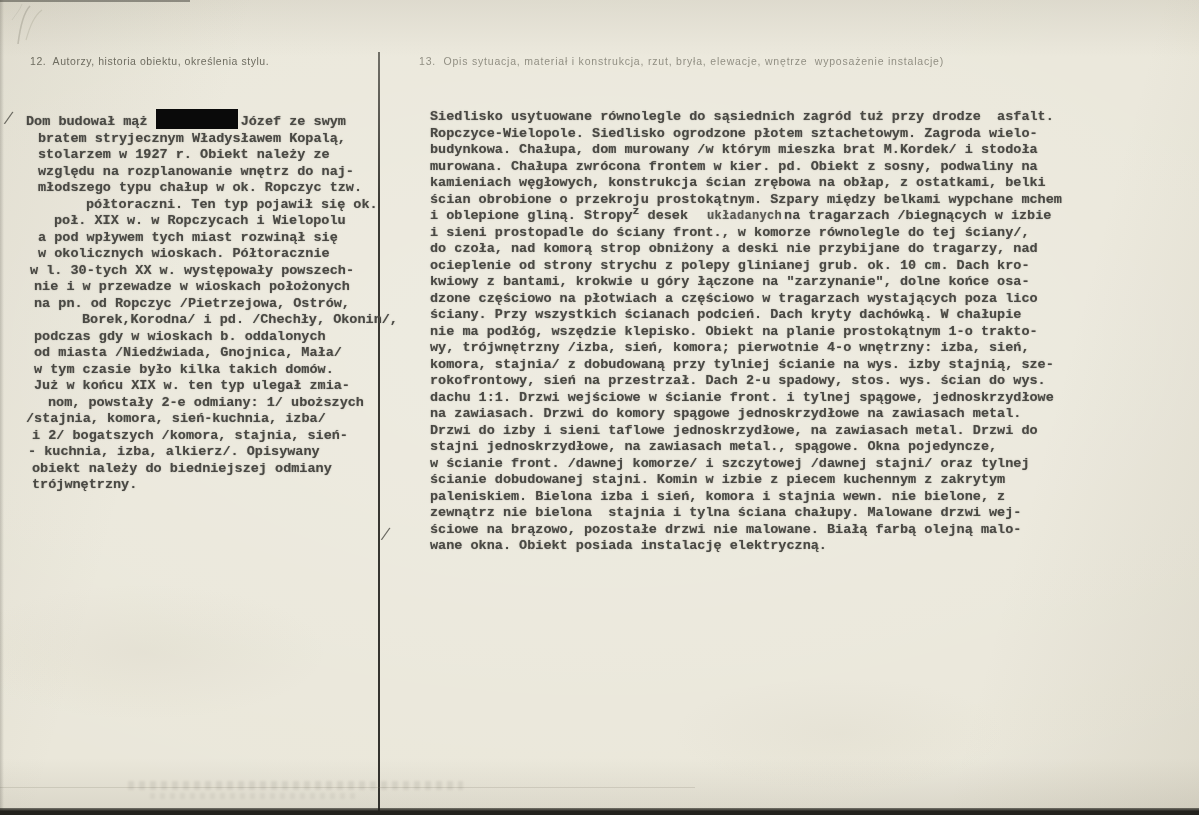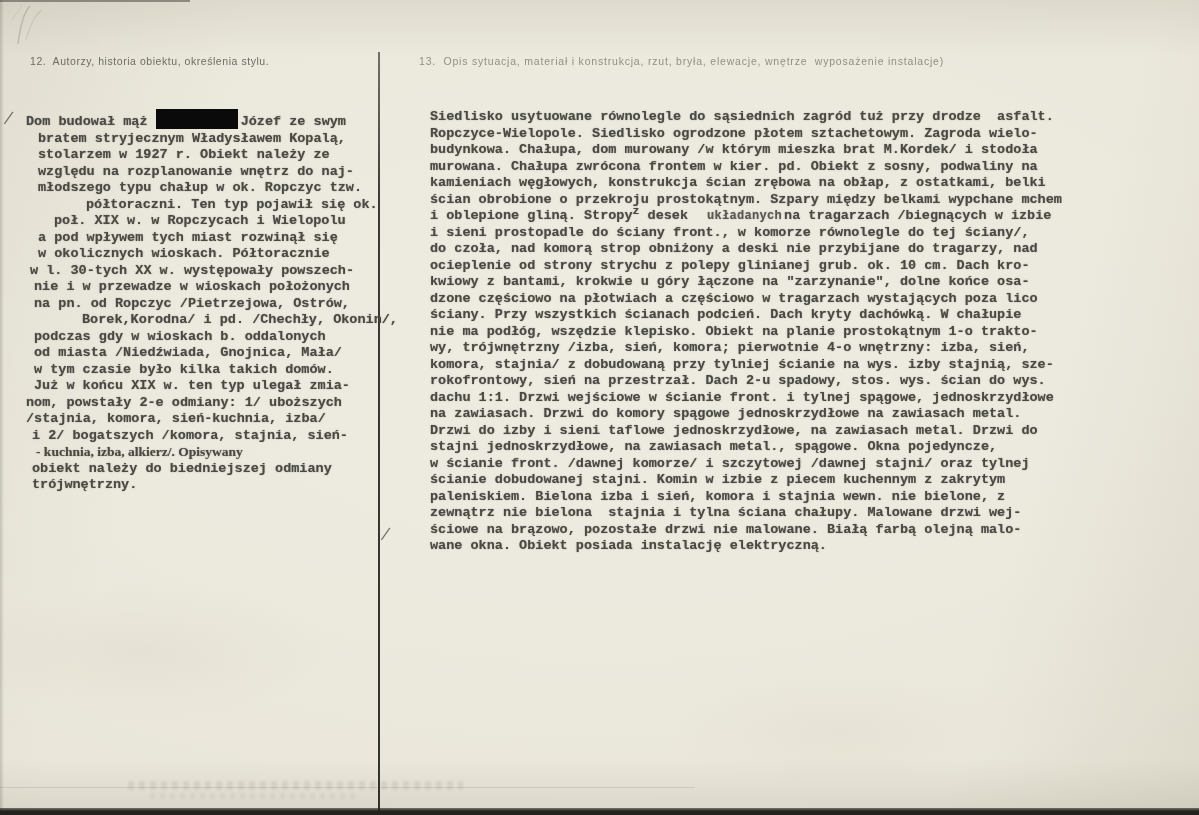"nom, powstały 2-e odmiany: 1/" div.tline { margin-left: 0 -> 22px }
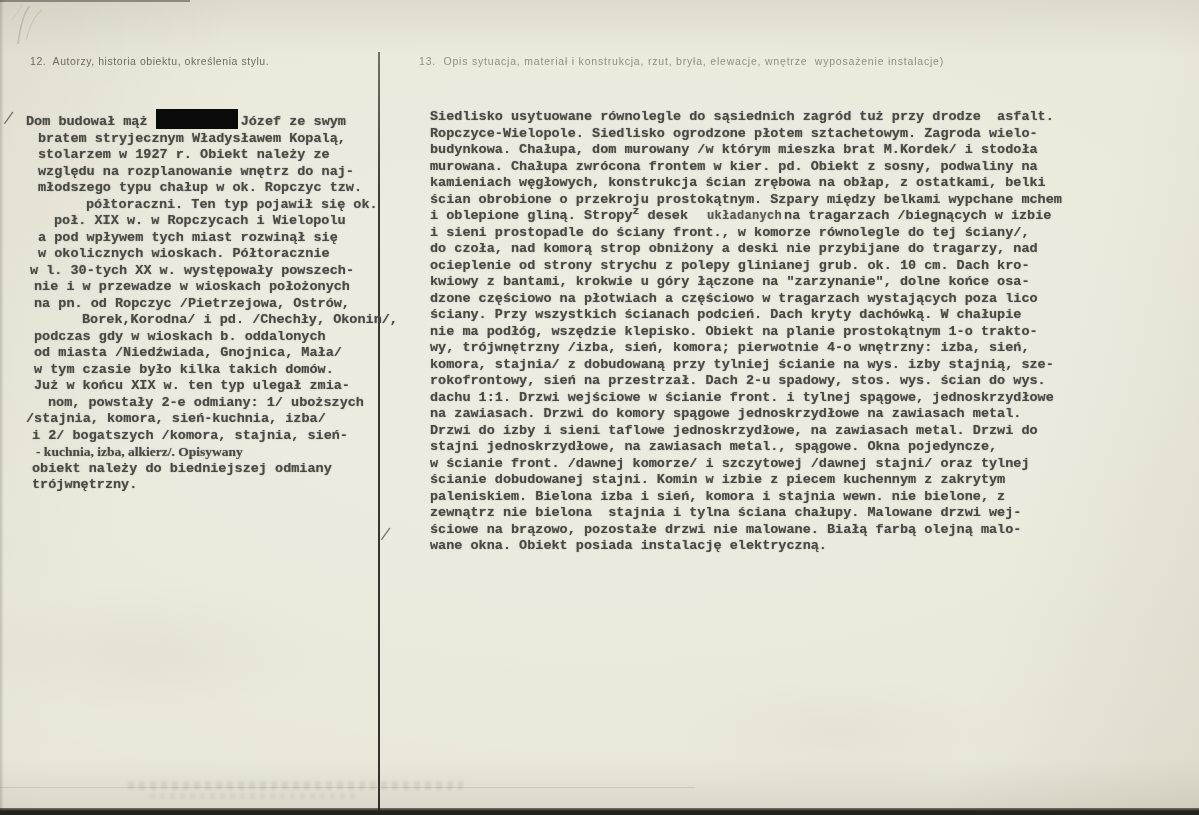"- kuchnia, izba, alkierz/. Opisywany" div.tline { font-family: Liberation Serif, serif -> none; margin-left: 10px -> 2px }
